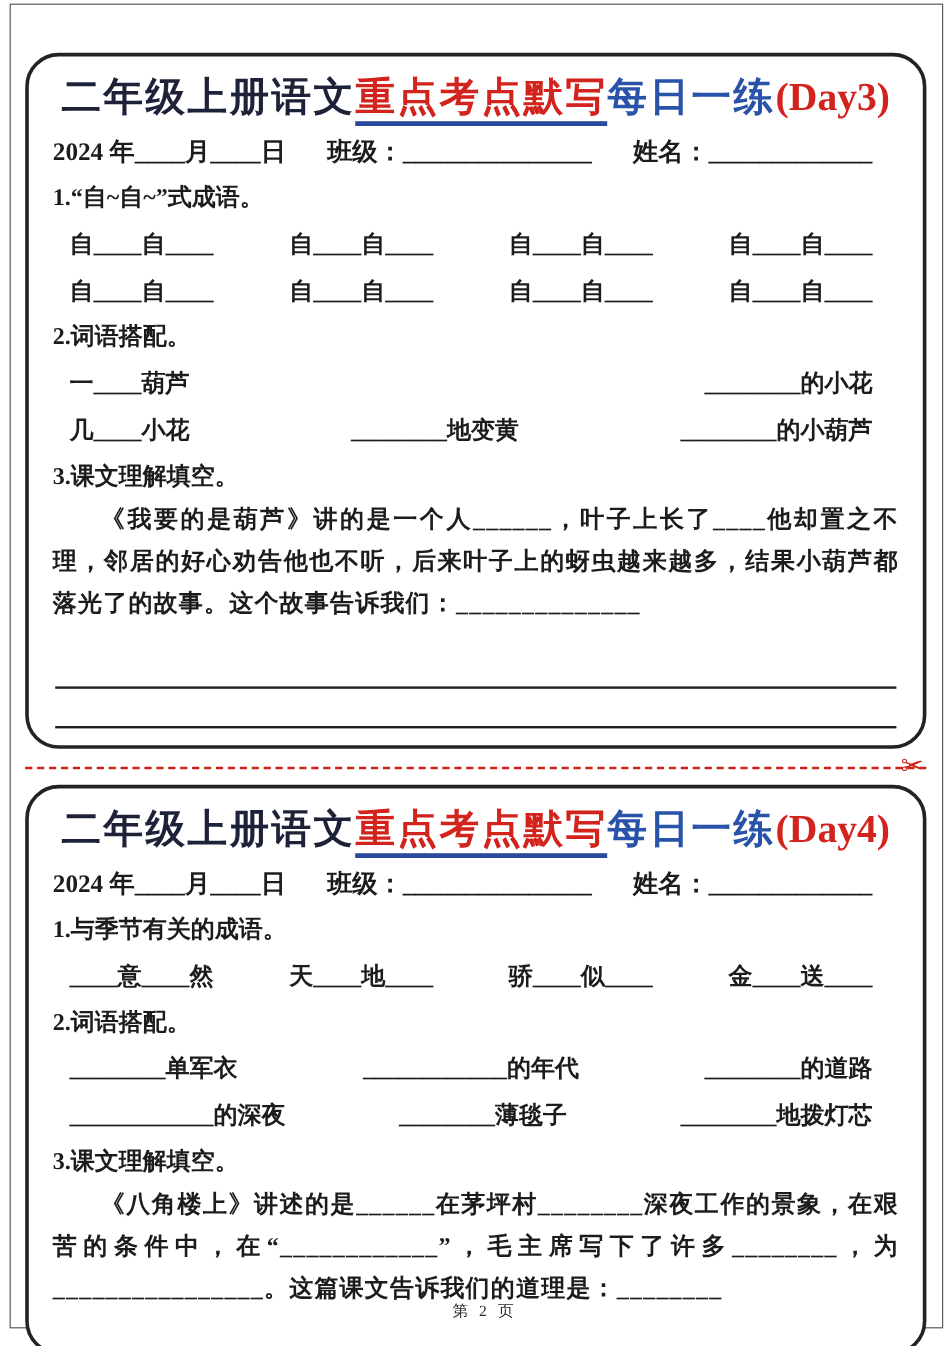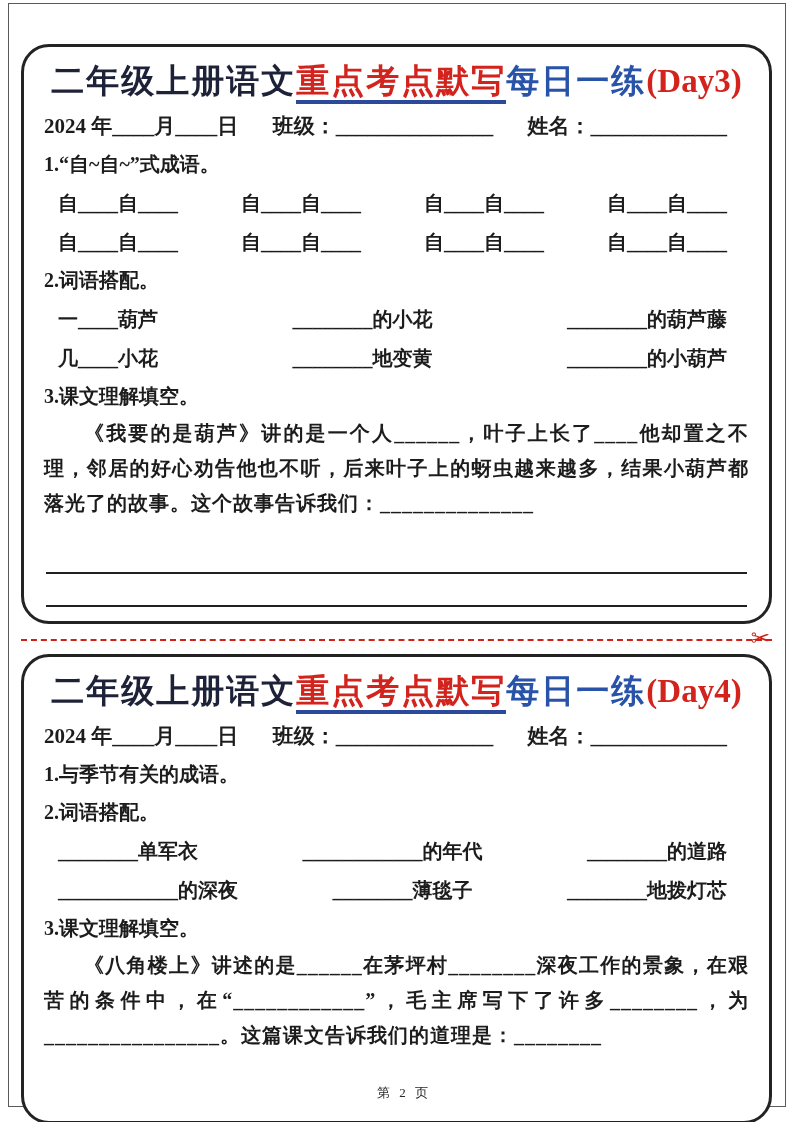"________的葫芦藤" span { html: <span>________的葫芦藤</span> -> none }
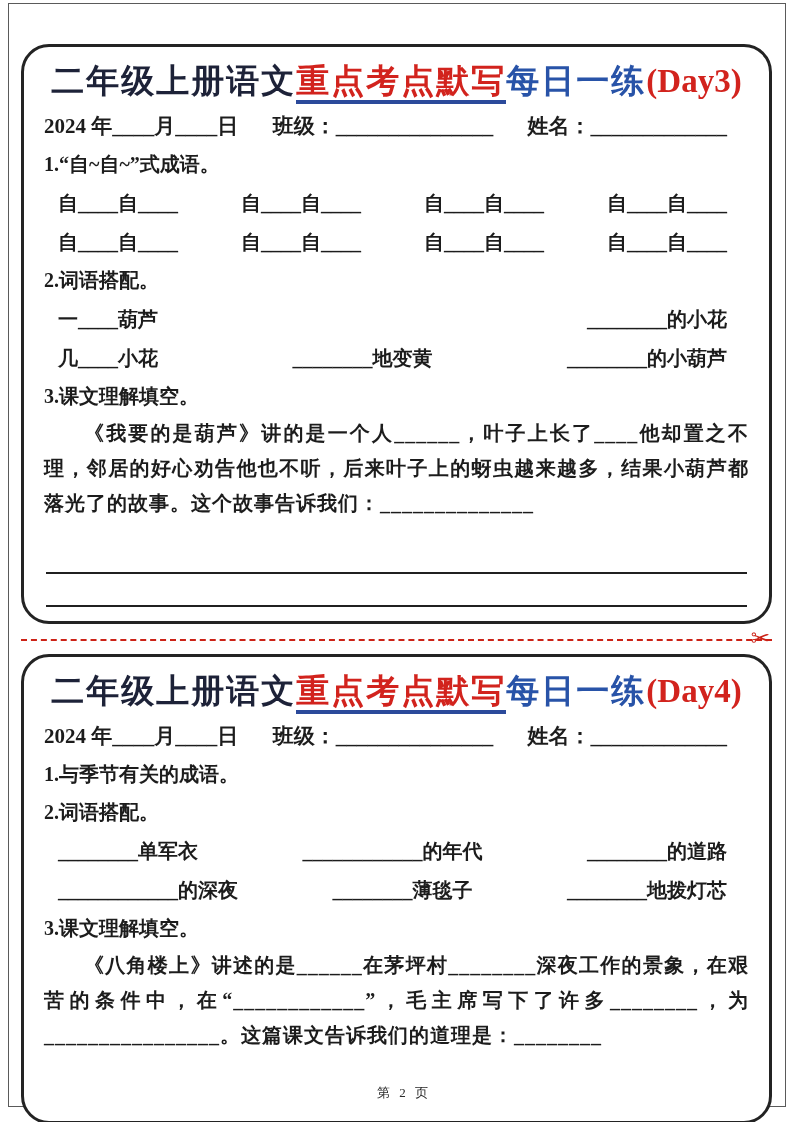"____意____然" div.row { html: none -> <div> <span>____意____然</span> <span>天____地____</span> <span>骄____似____</span> <span>金____送____</span> </div> }
